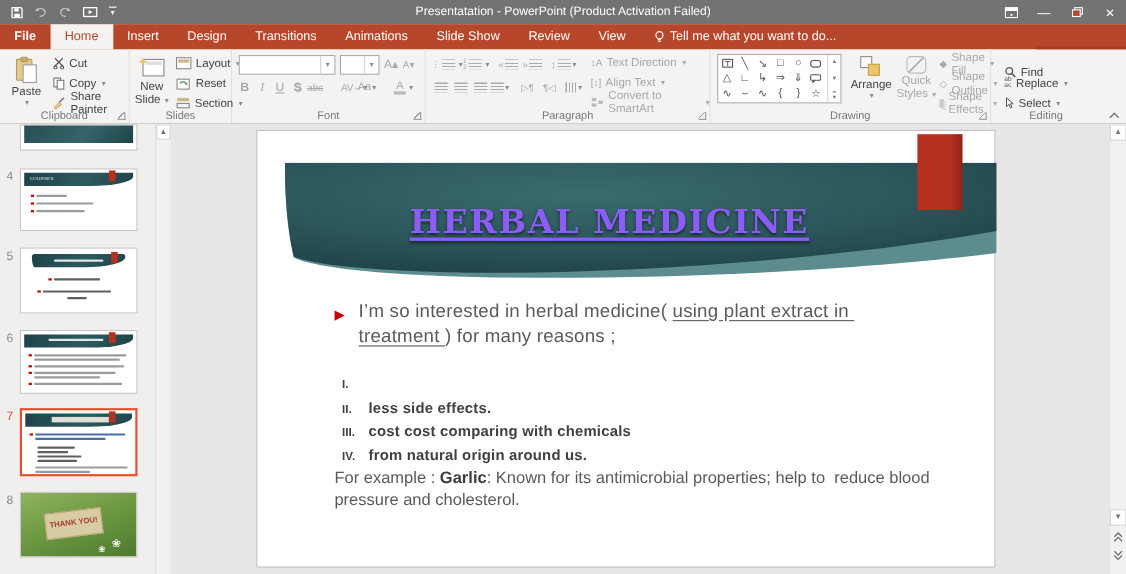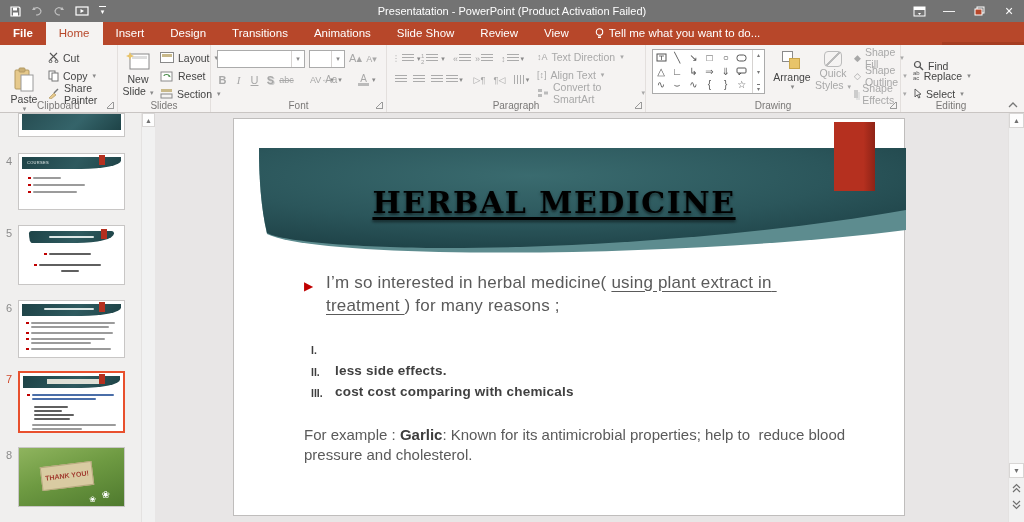"Paste" div.bigbtn { top: 18px -> 2px }
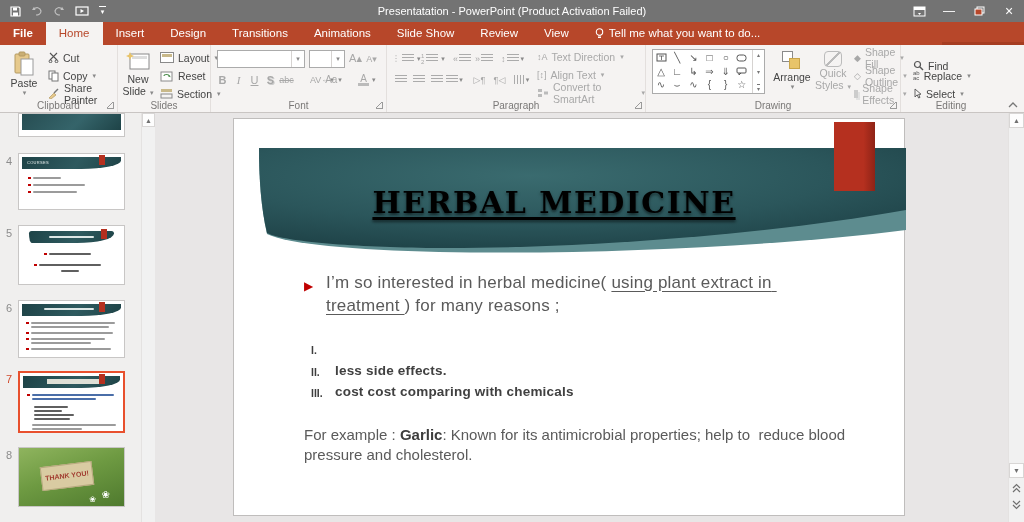"HERBAL MEDICINE" #slide-title { color: #000000 -> #8b5cf6 }
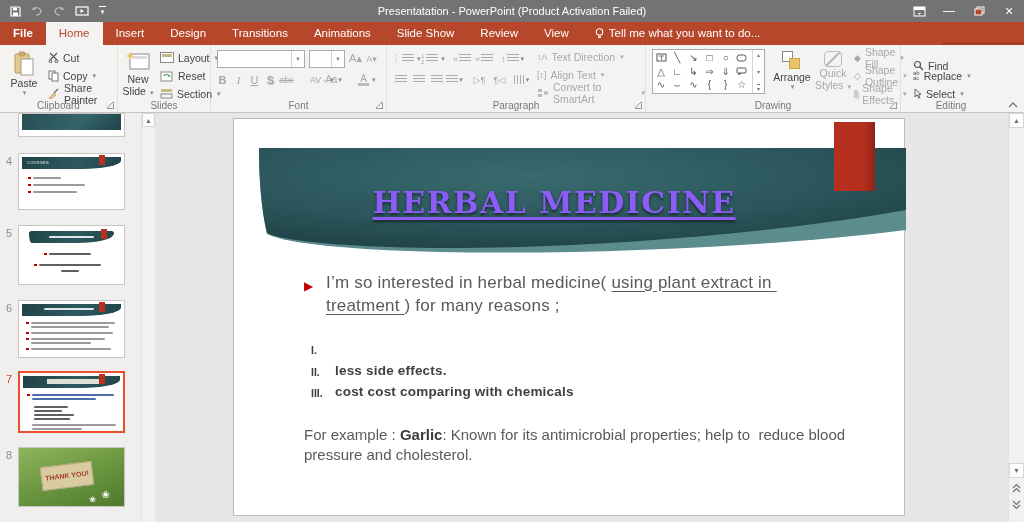"IV." div.item { html: none -> <div> <span>IV.</span> <span>from natural origin around us.</span> </div> }
